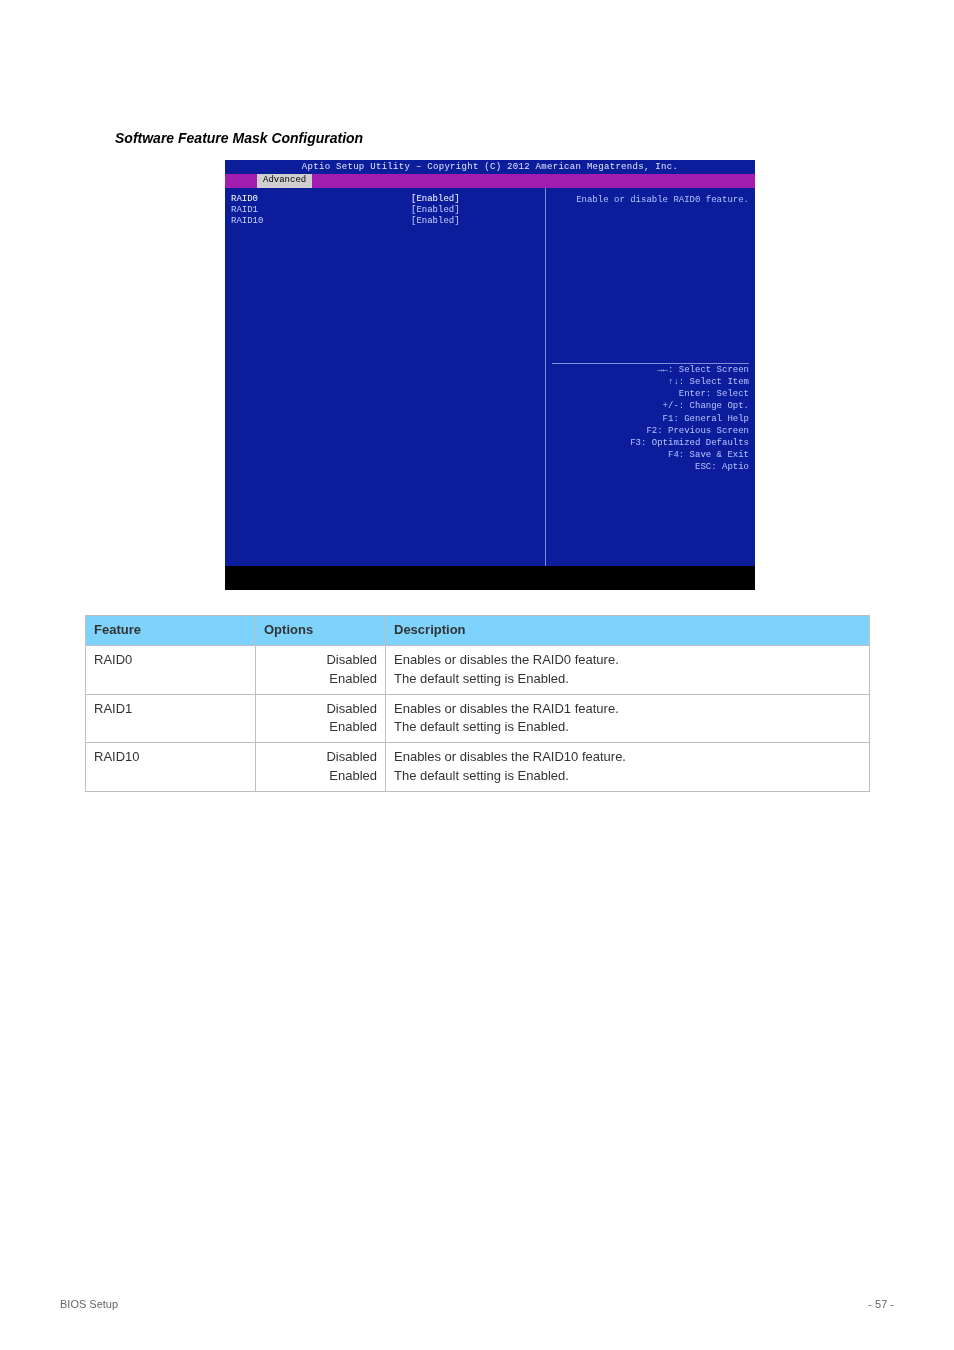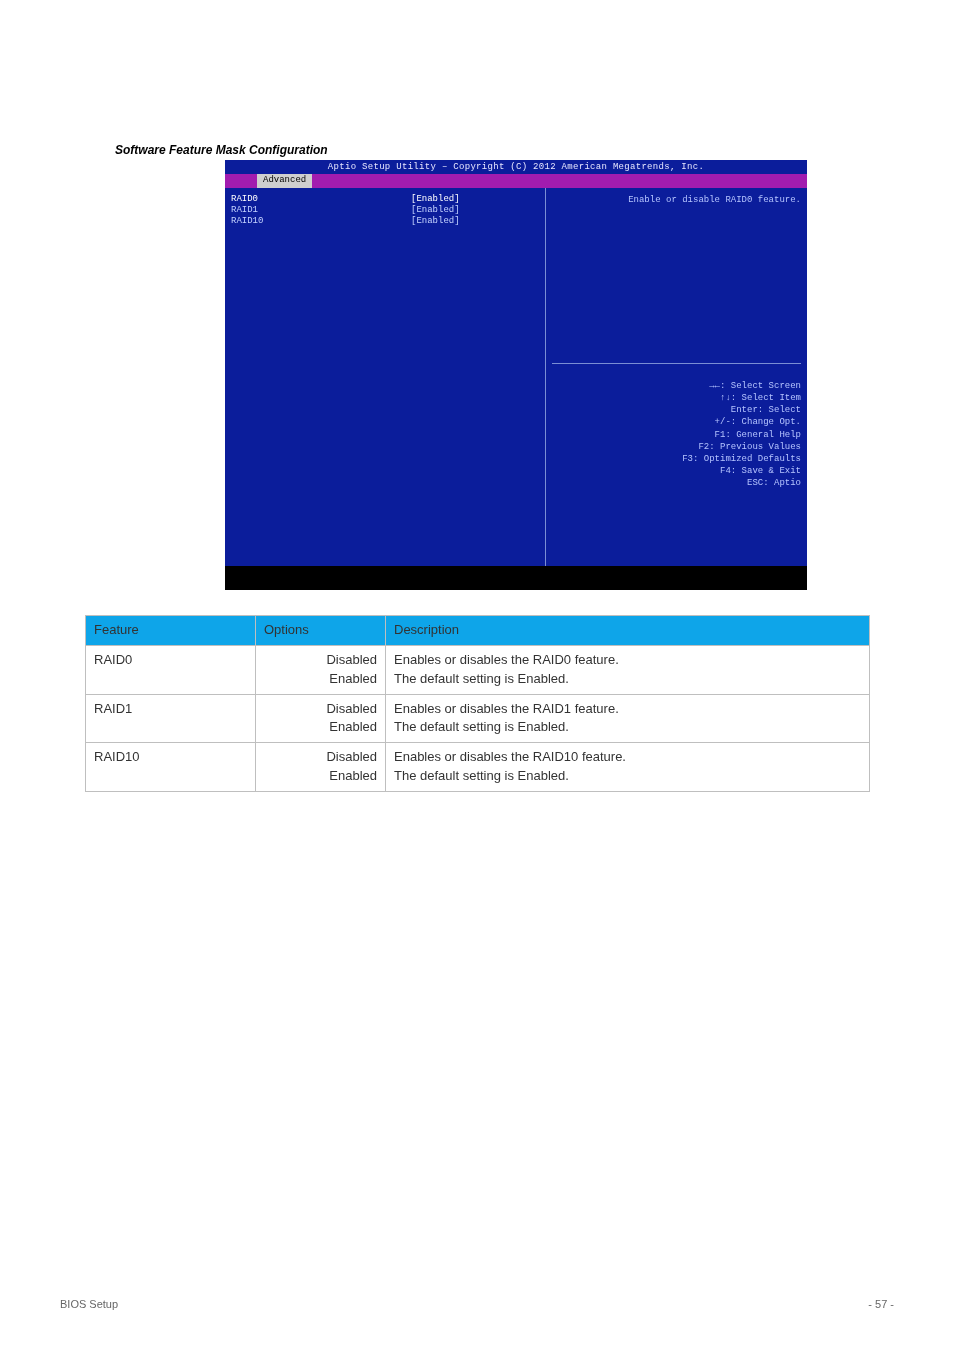"Software Feature Mask Configuration" .heading { font-size: 12px -> 14px; top: 143px -> 130px }
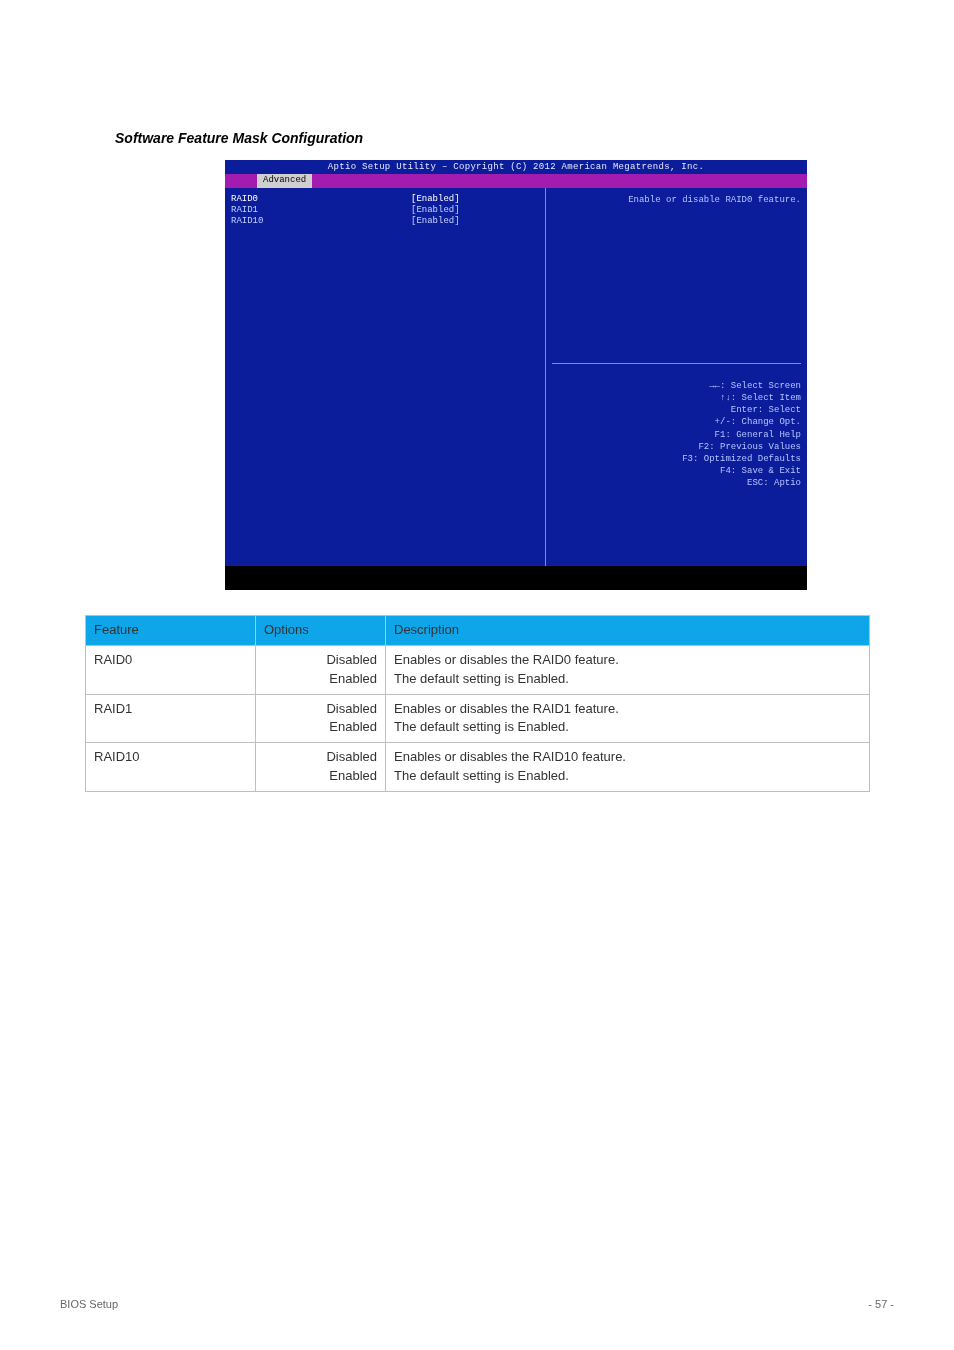"Aptio Setup Utility – Copyright" .bios-screenshot { width: 582px -> 530px }
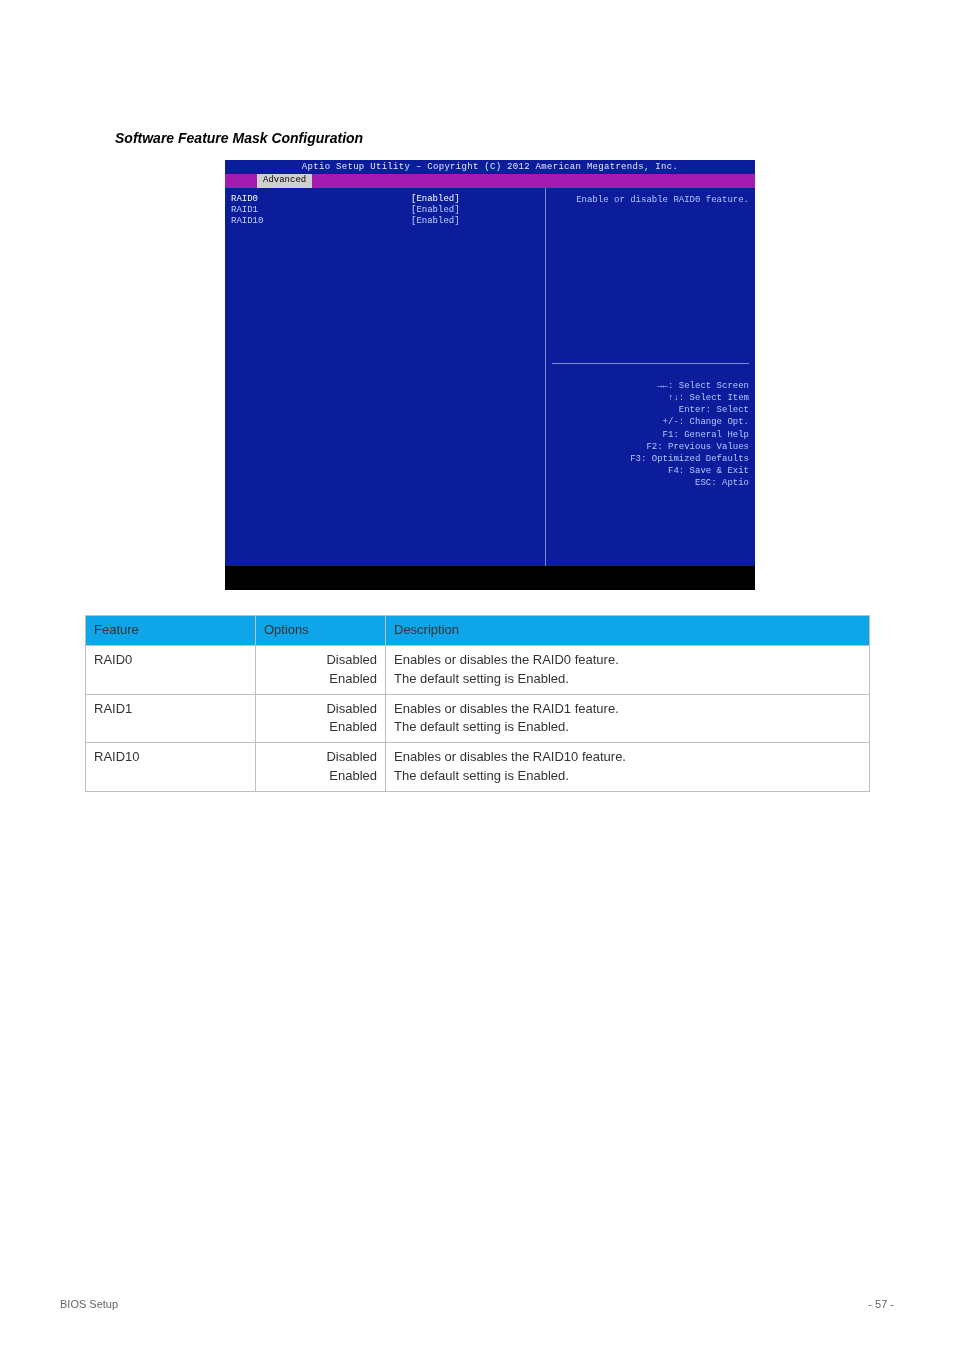"→←: Select Screen" .bios-keys { padding-top: 16px -> 0 }
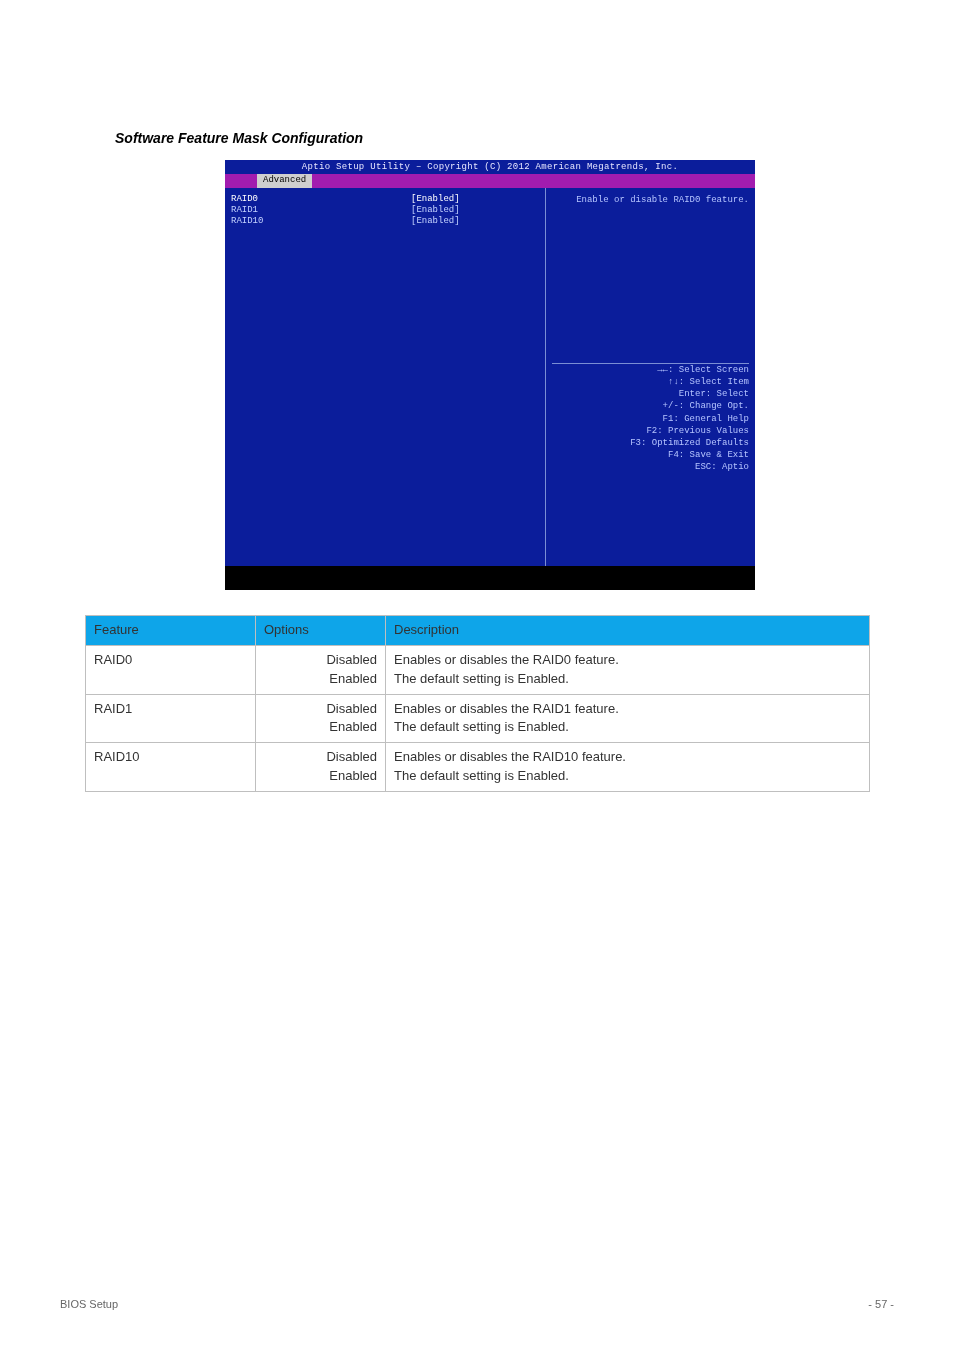"F2: Previous Values" div { text: Values -> Screen }
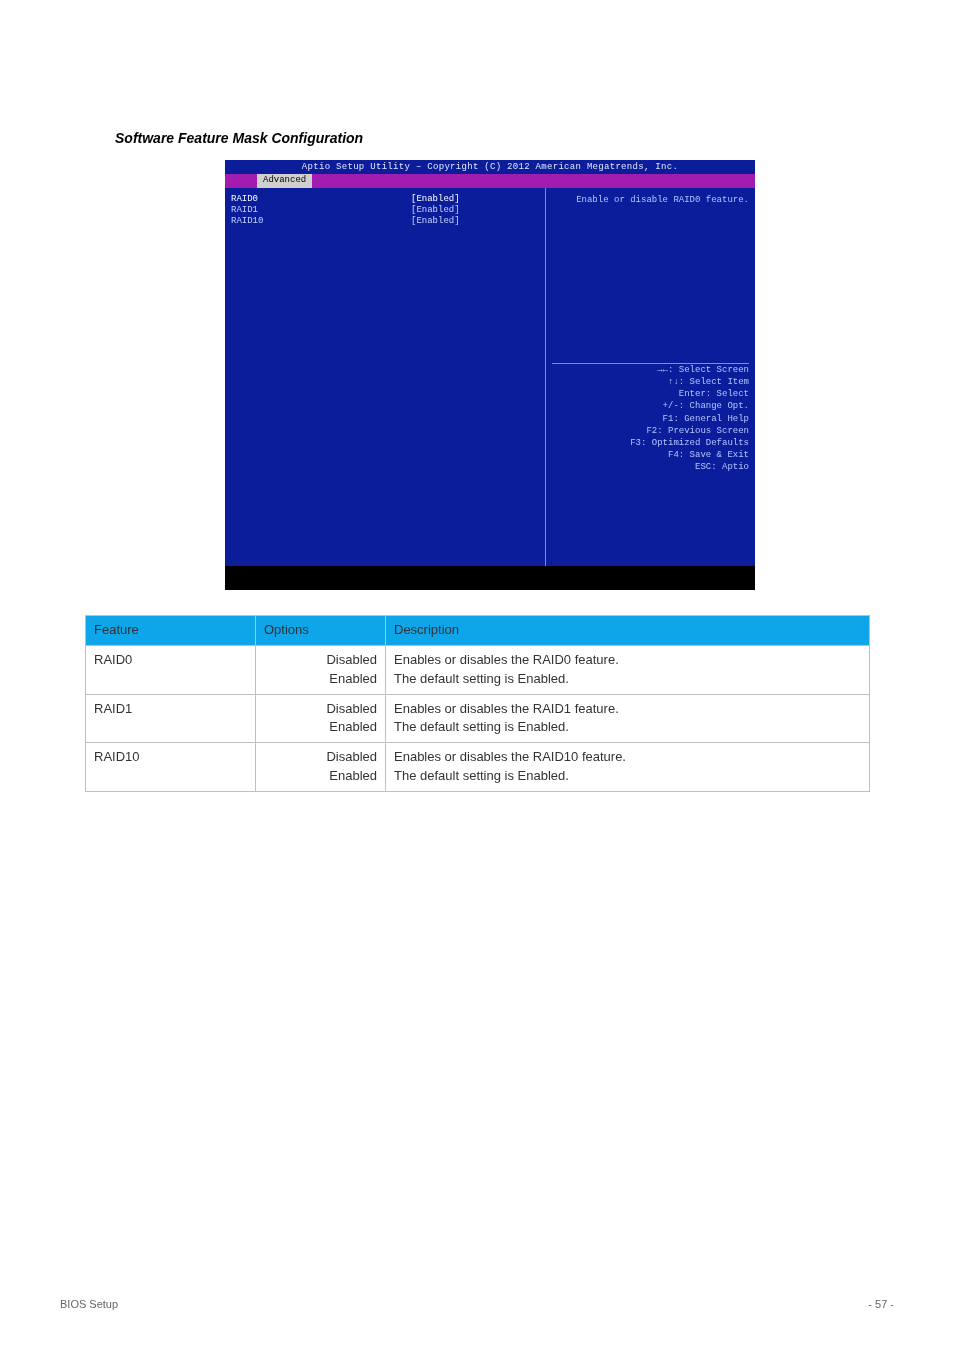"Feature" .settings-table th { background: #0ea5e9 -> #7dd3fc; font-weight: normal -> bold }
